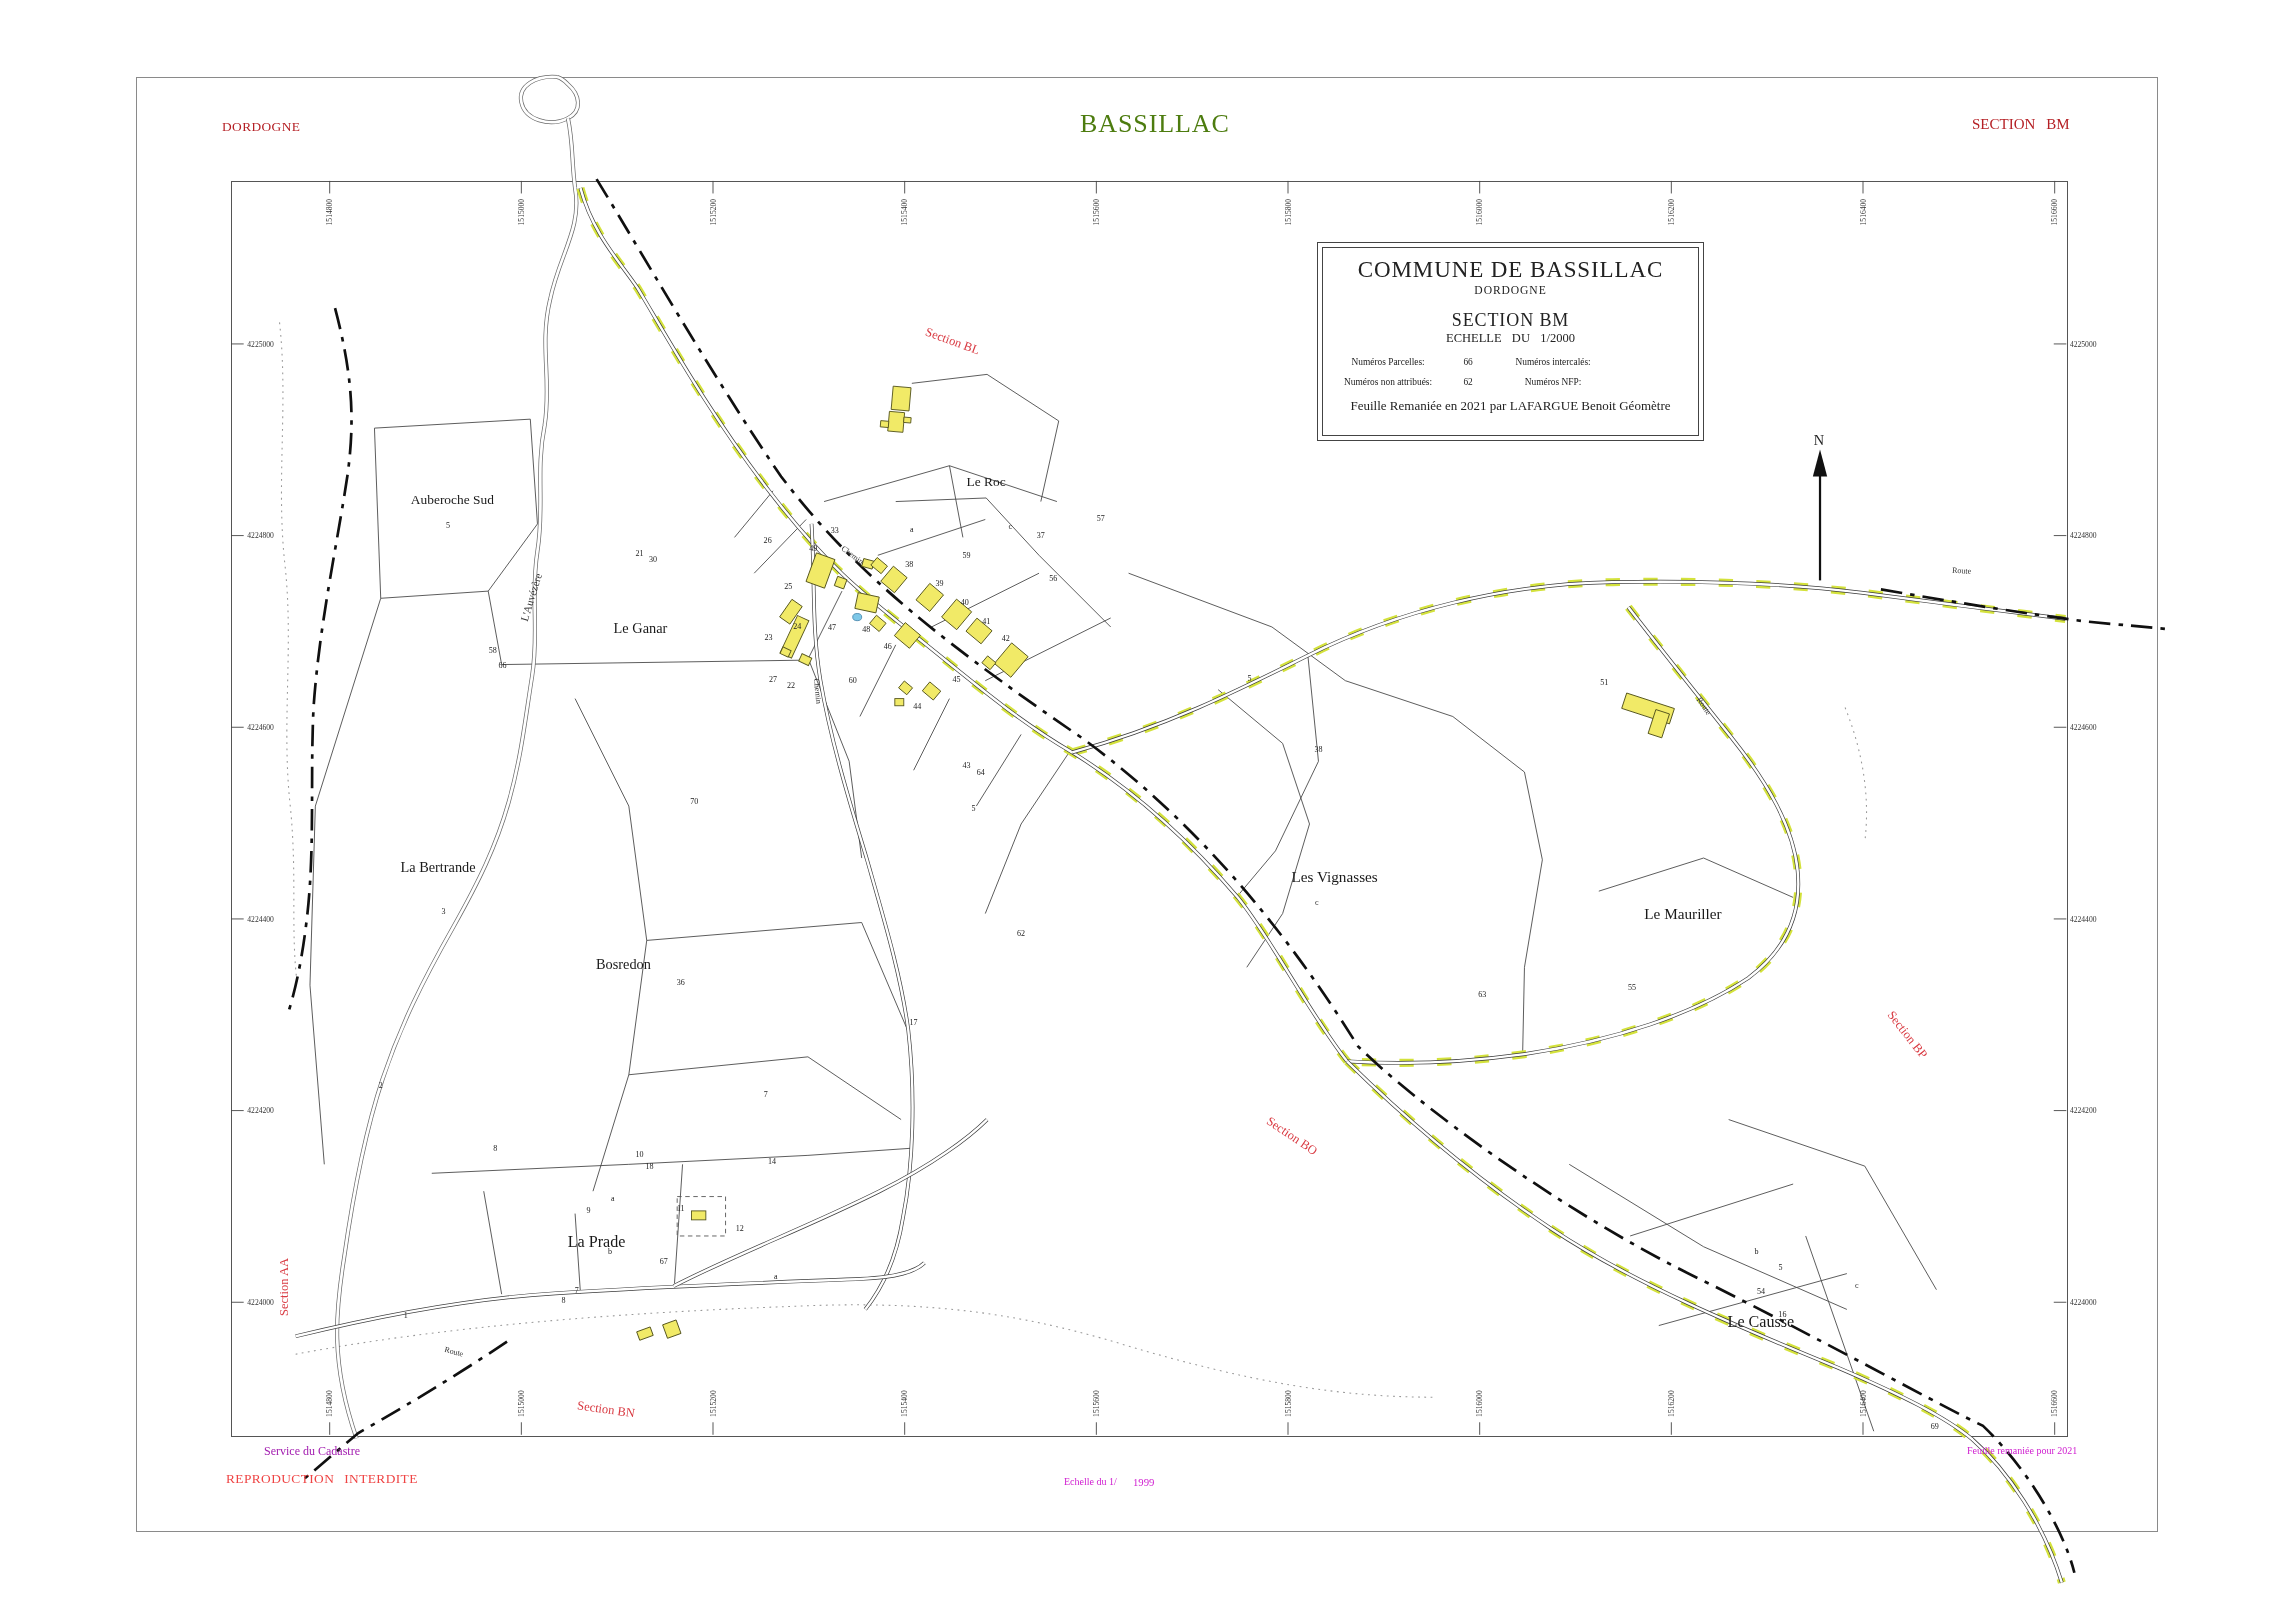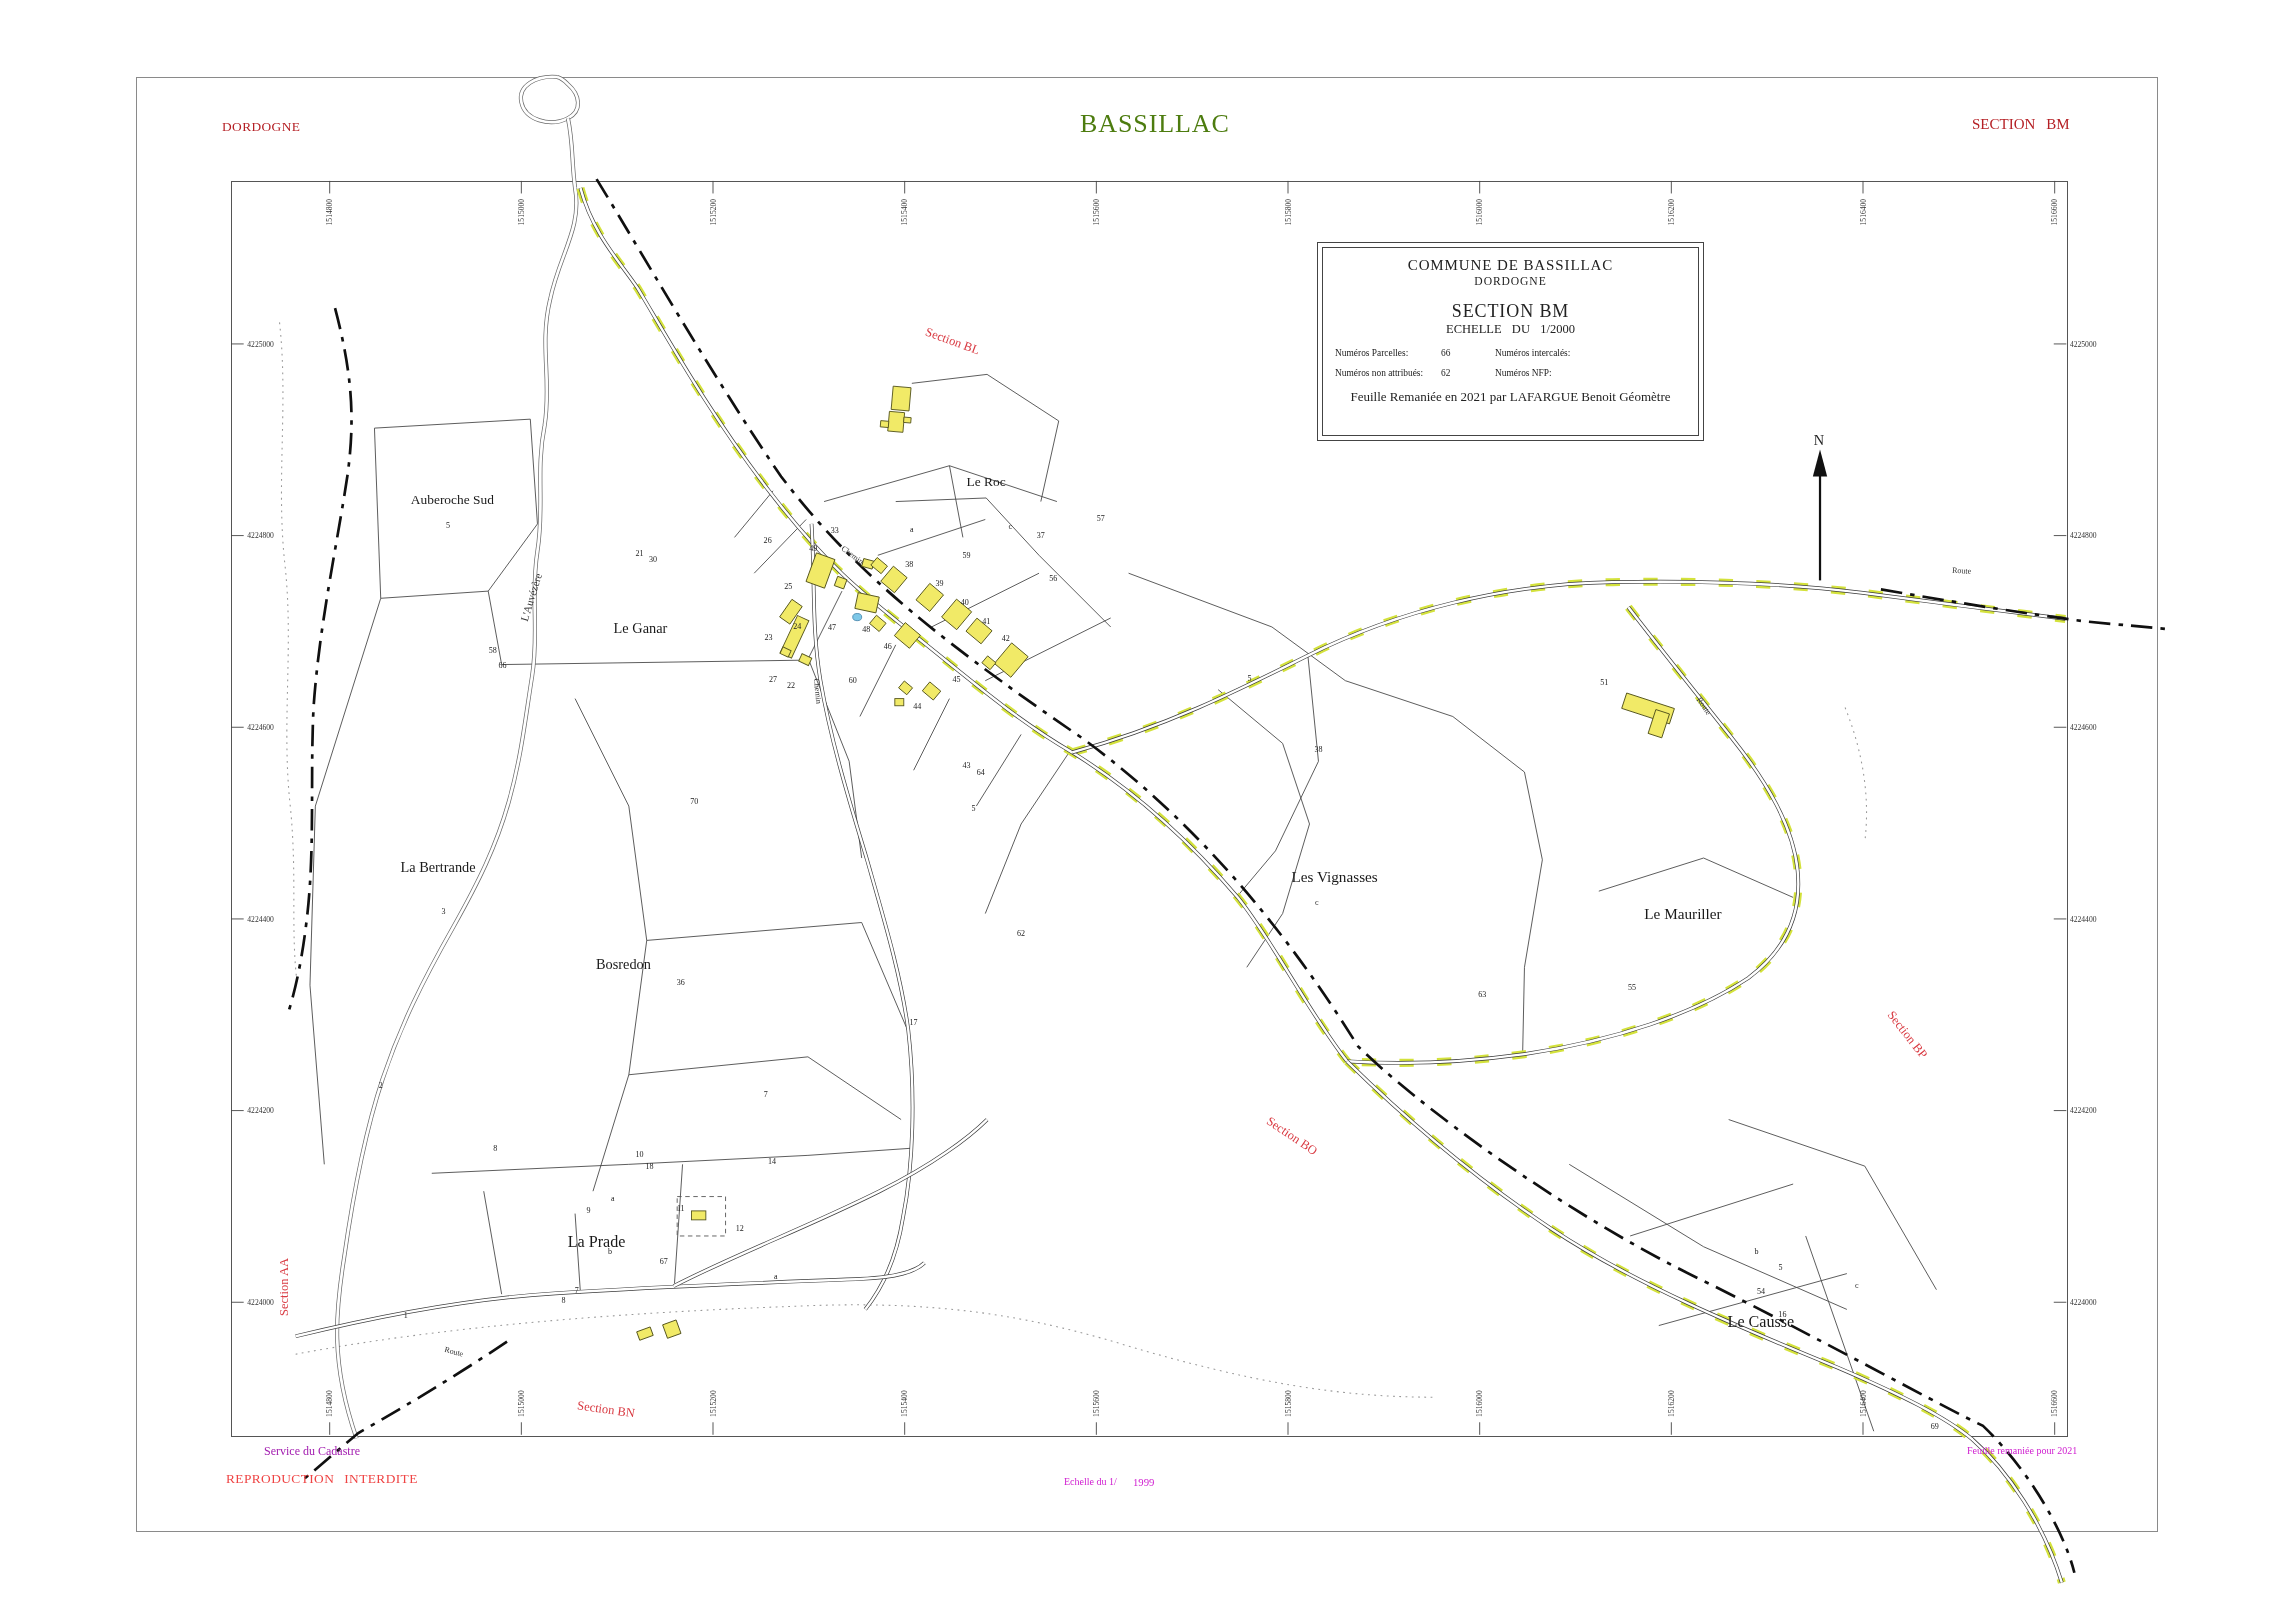"COMMUNE DE BASSILLAC" #cartouche .commune { font-size: 15px -> 23px }
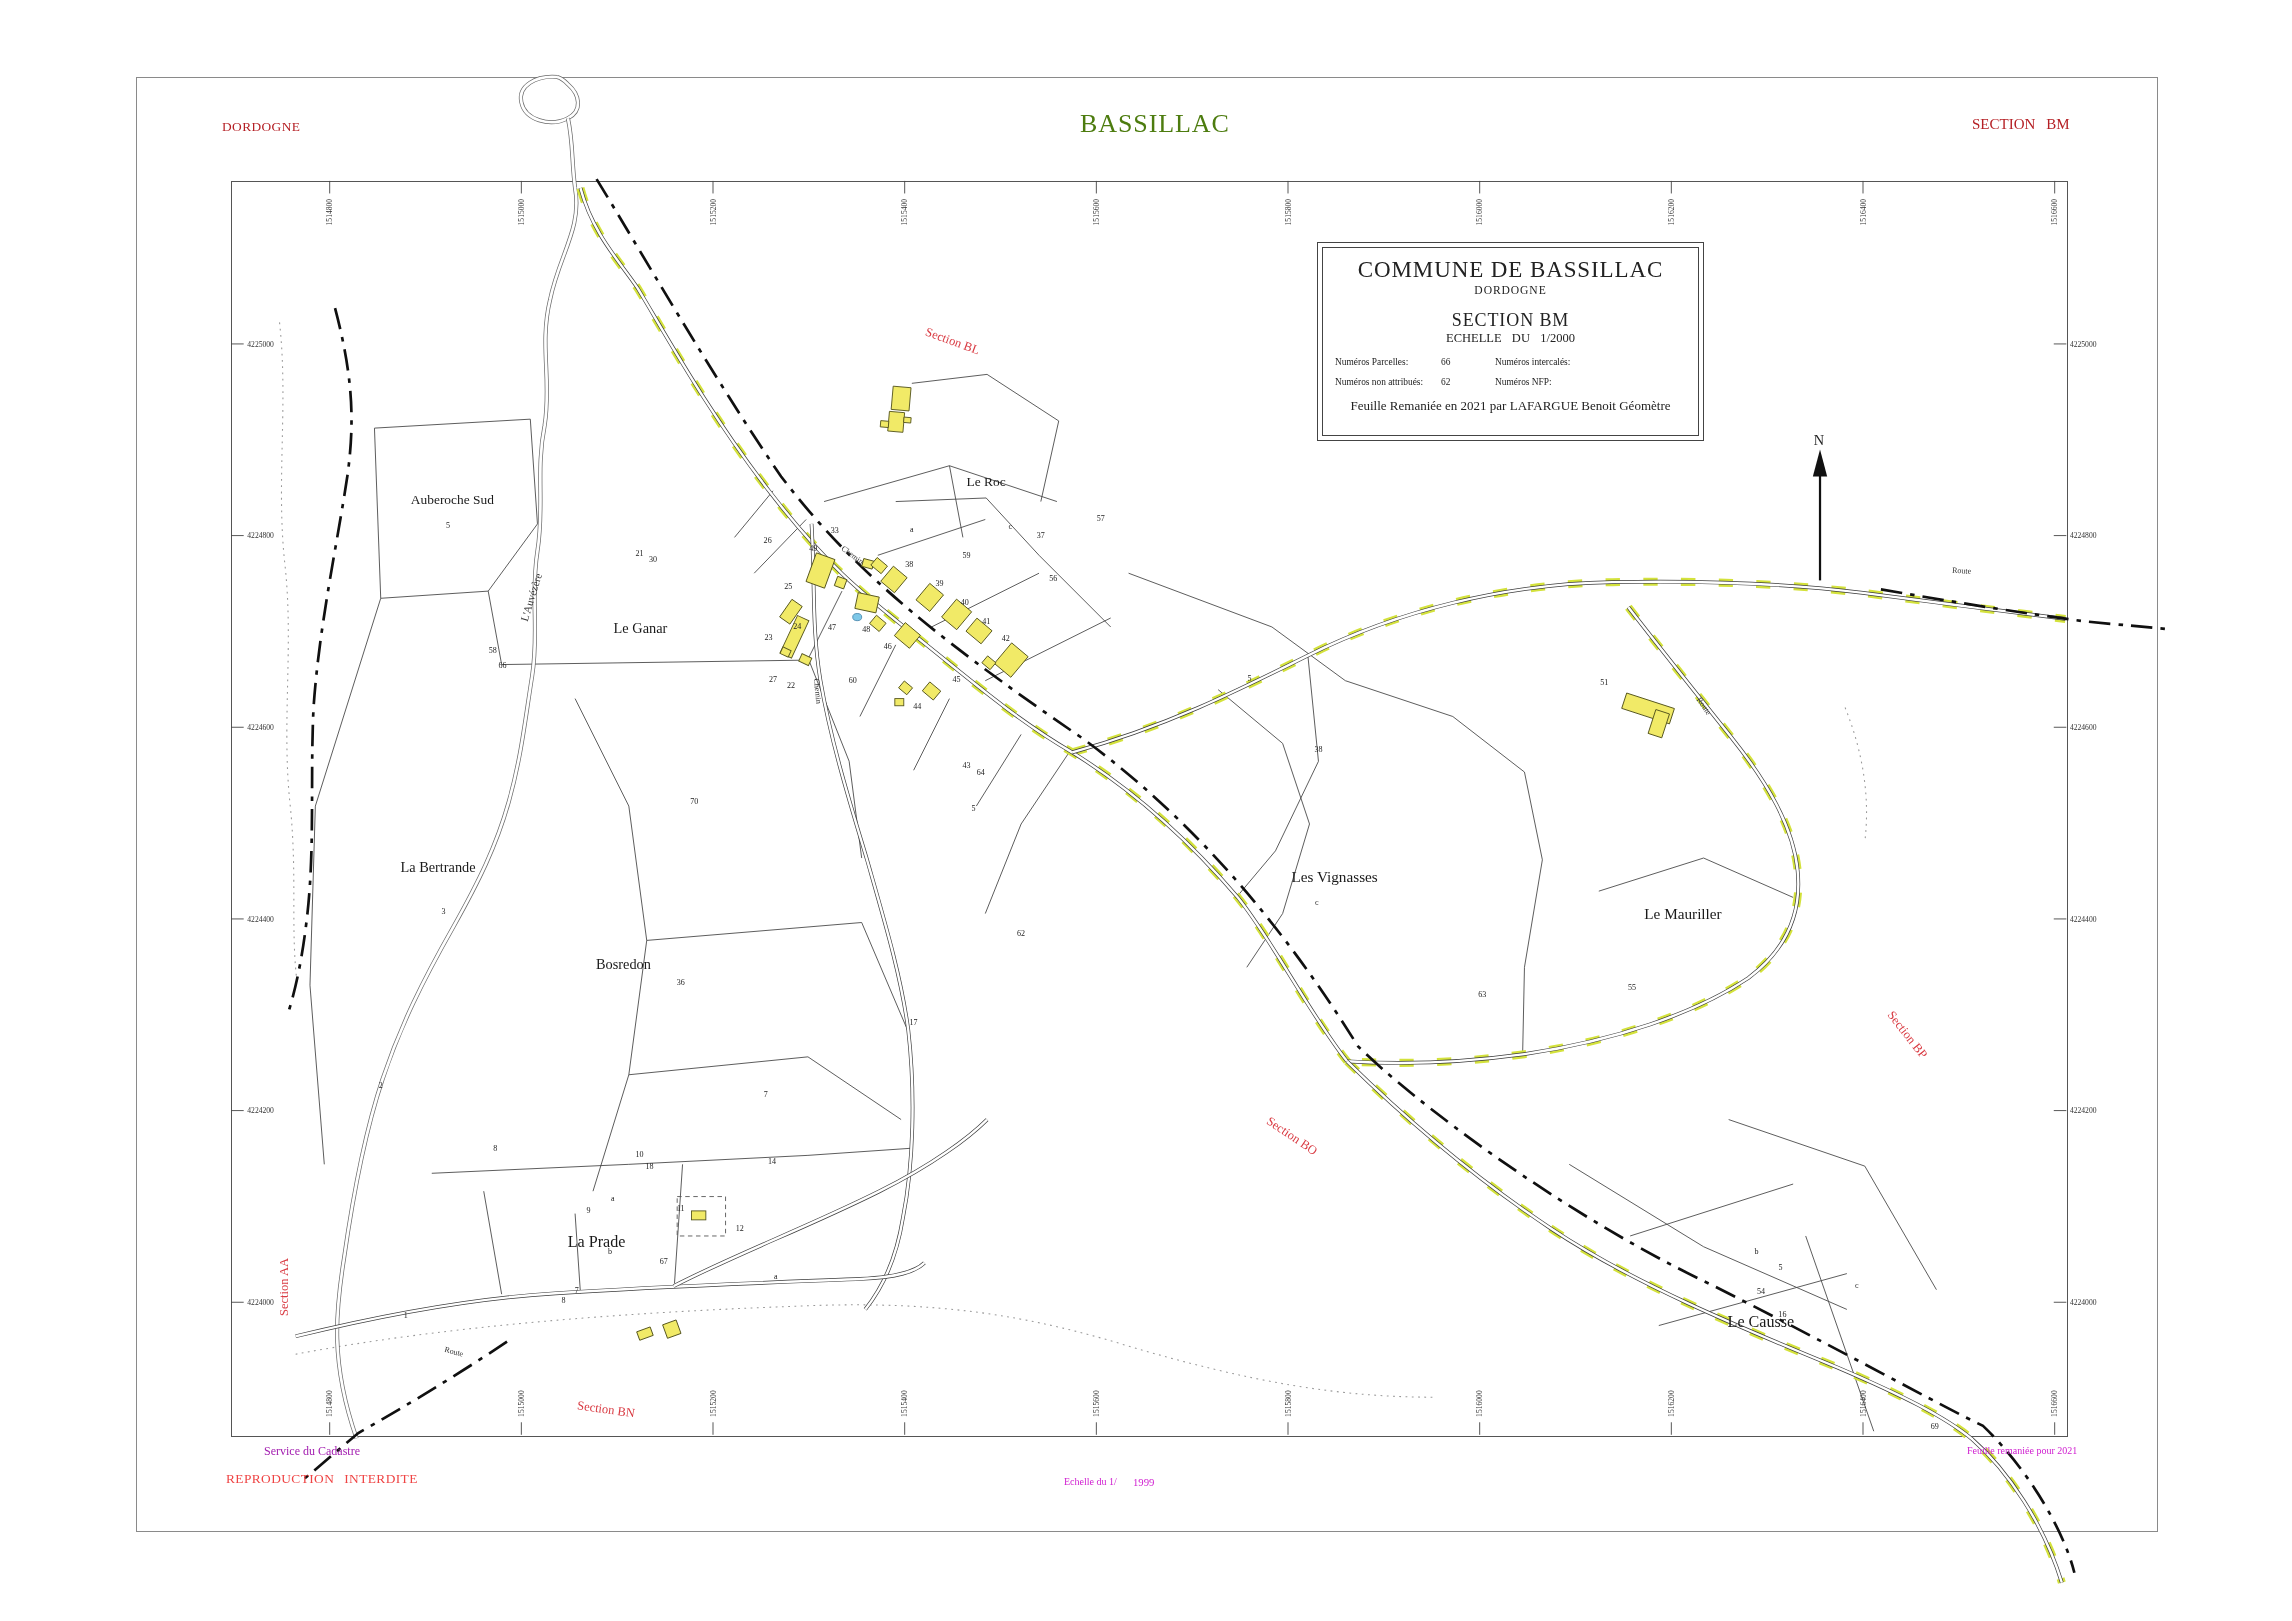"Numéros Parcelles:" #cartouche .grid { text-align: left -> center }
